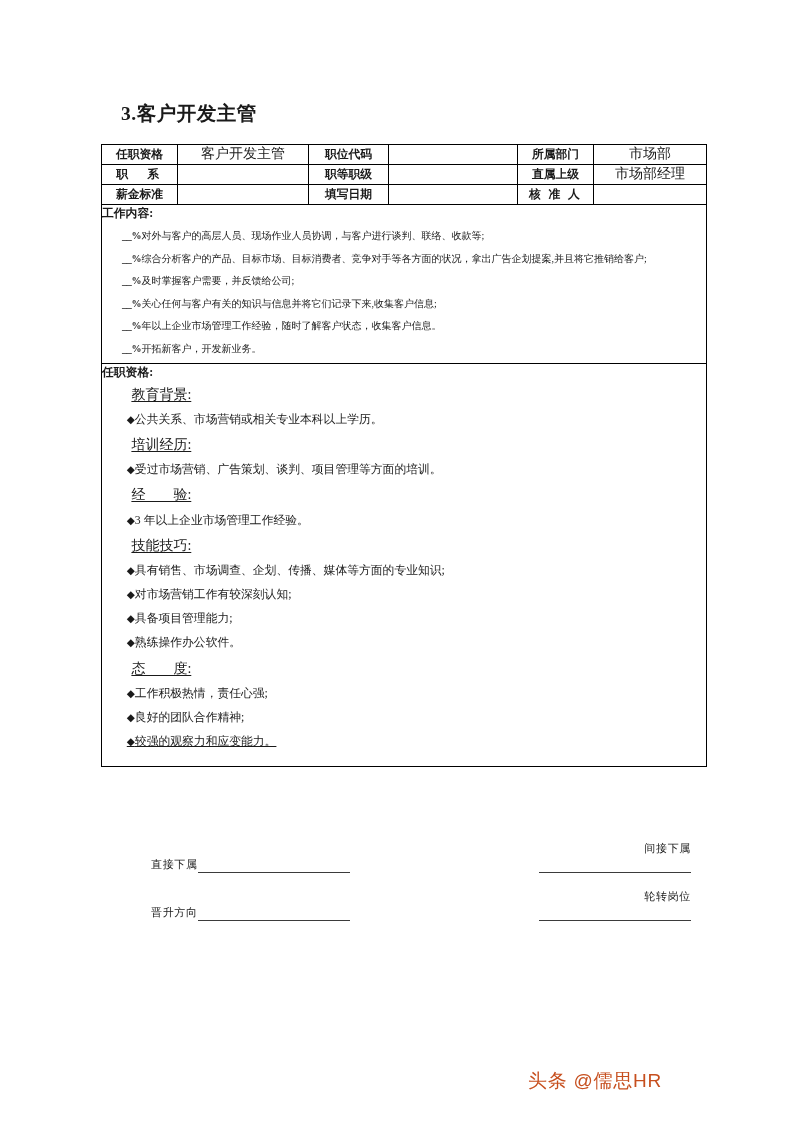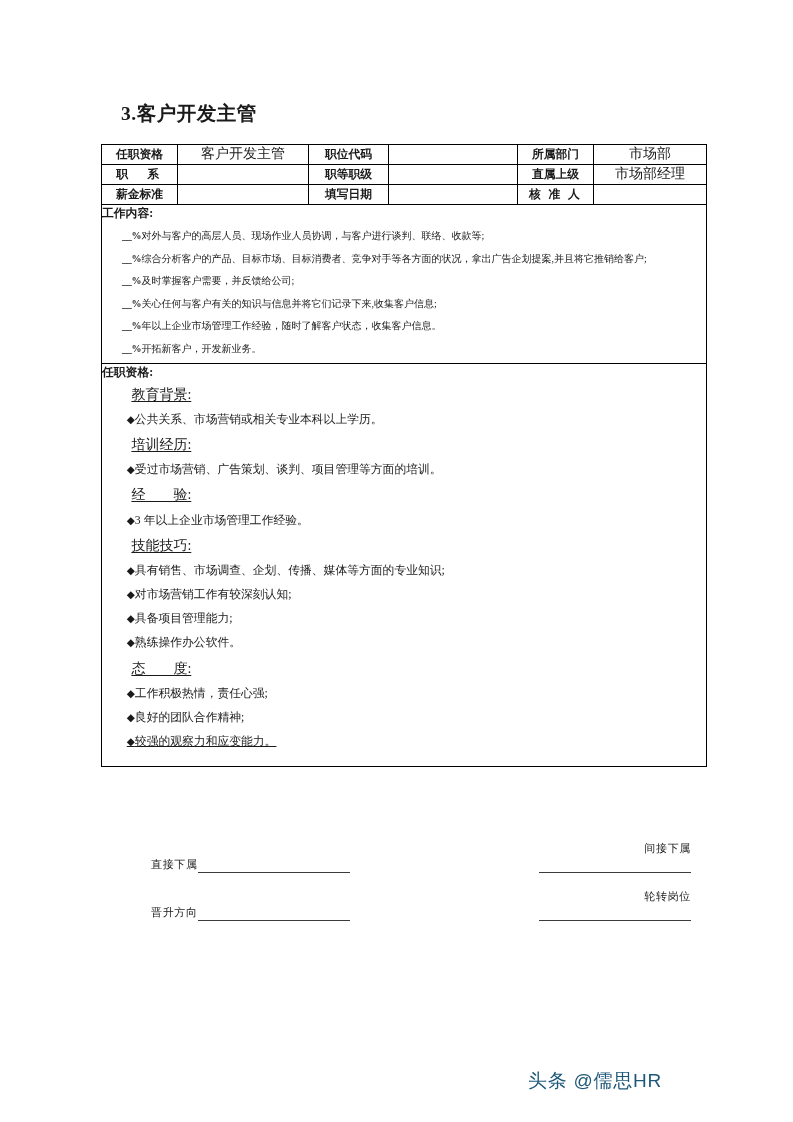"头条 @儒思HR" .watermark { color: #0c4a6e -> #c2410c }
